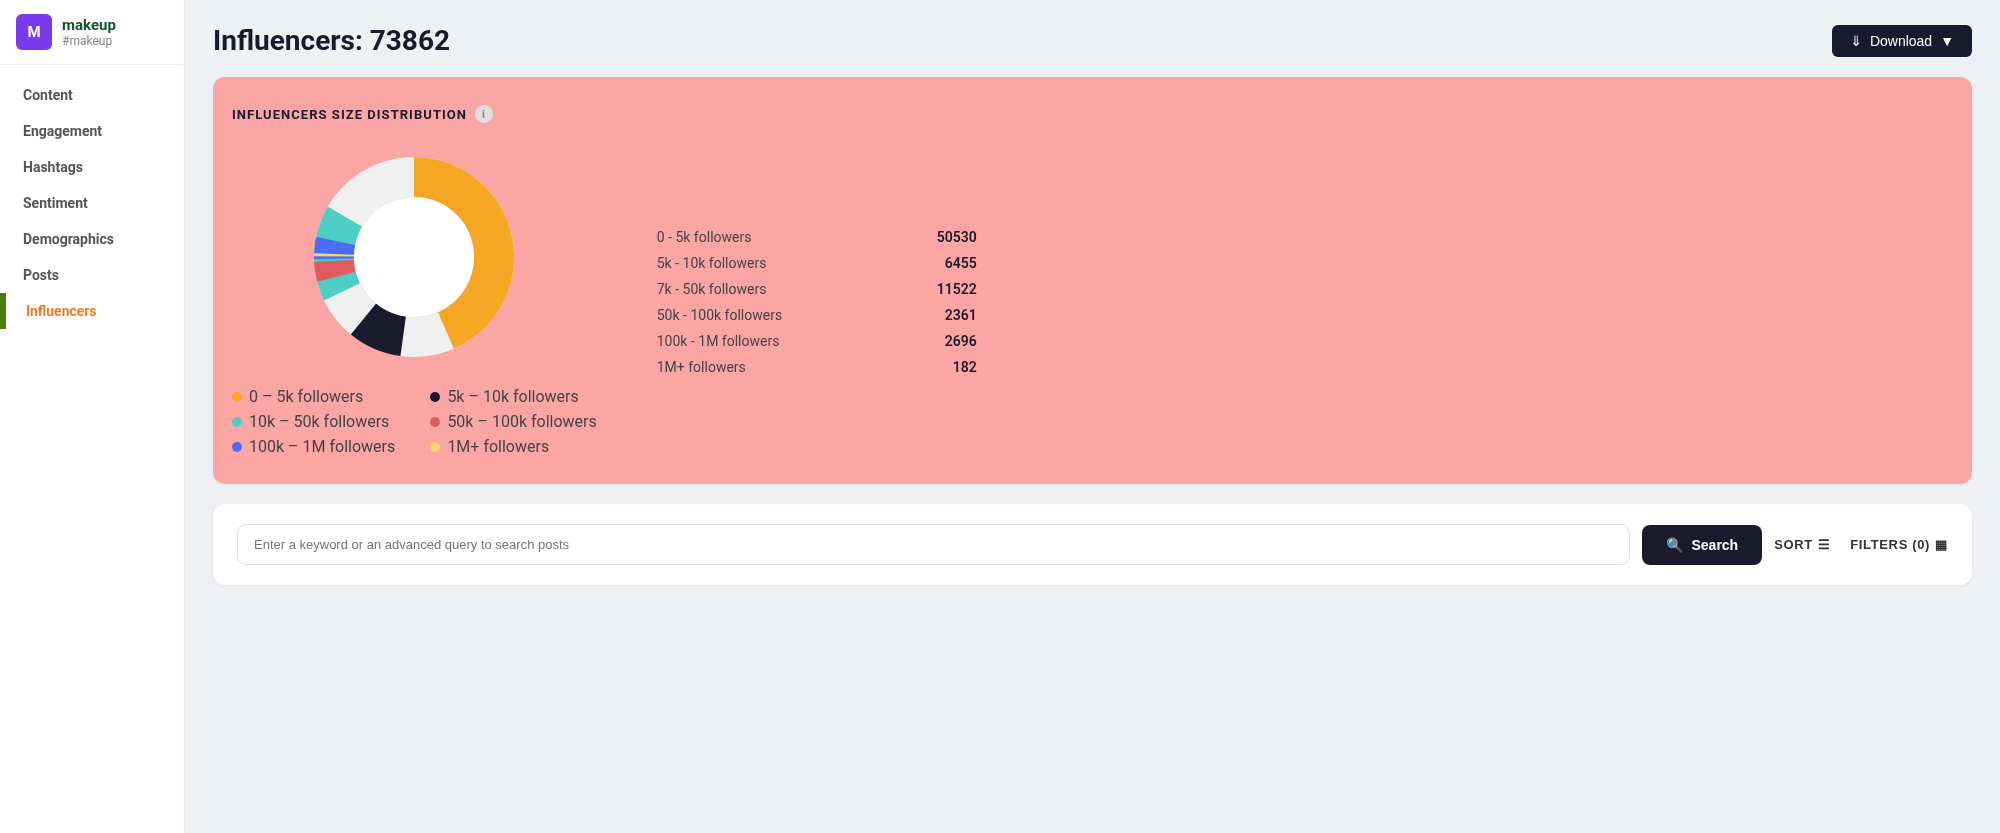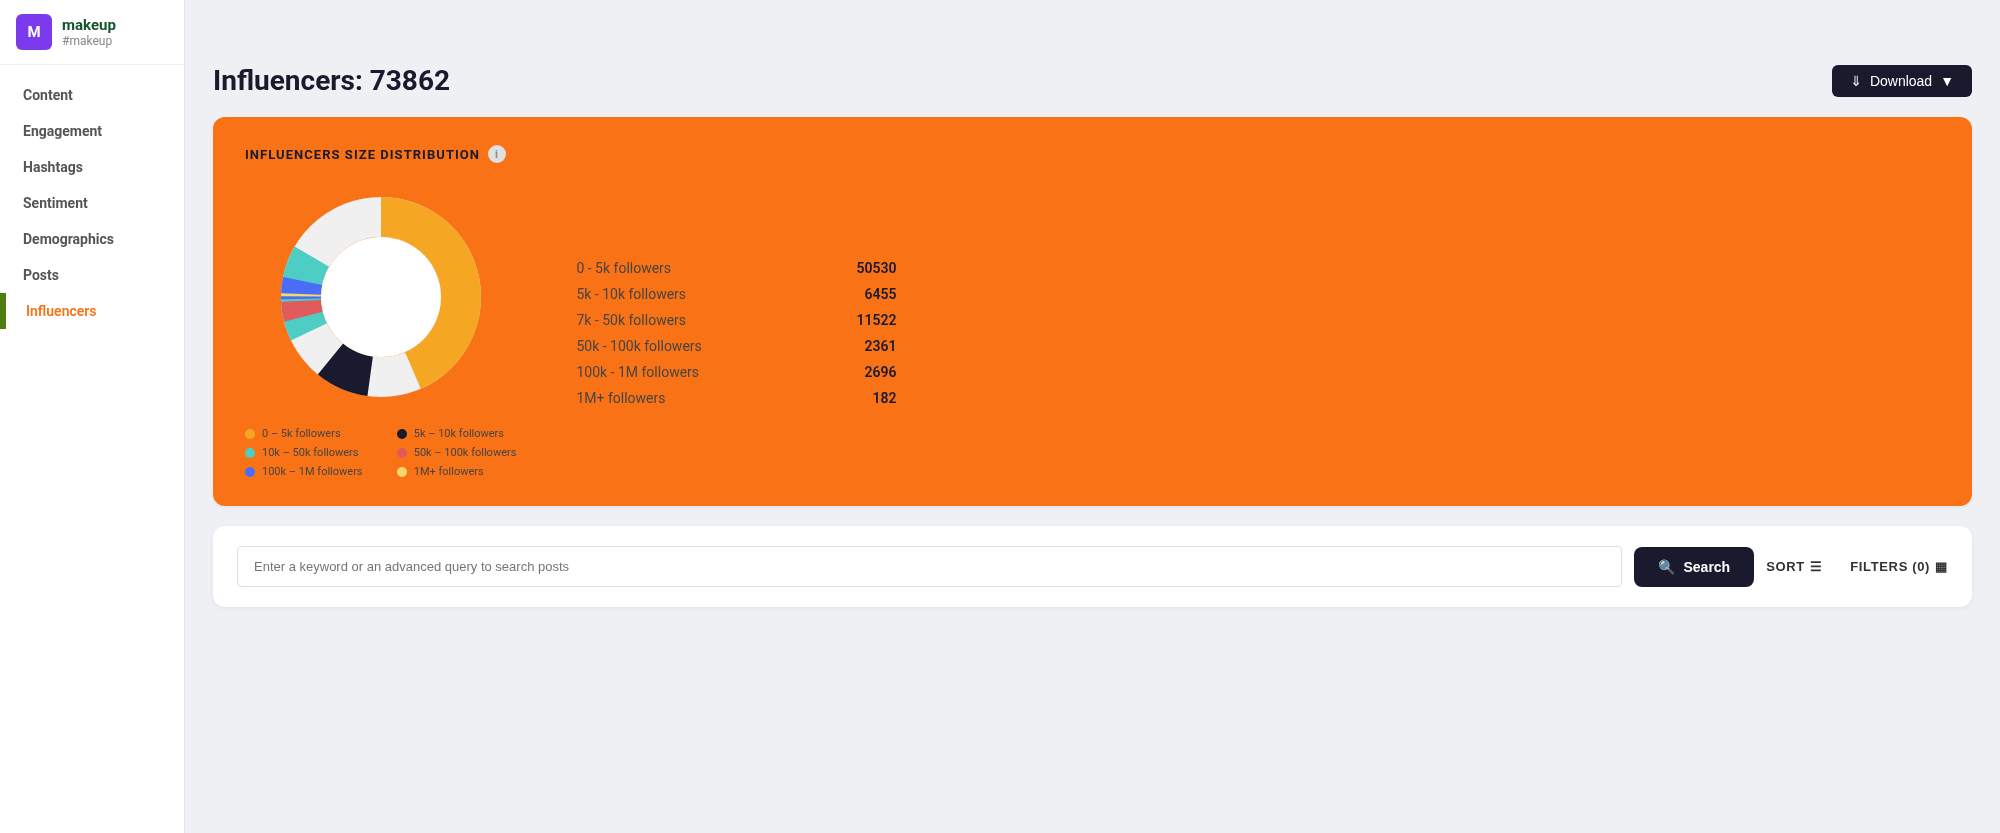"Influencers: 73862" .main { margin-top: 40px -> none }
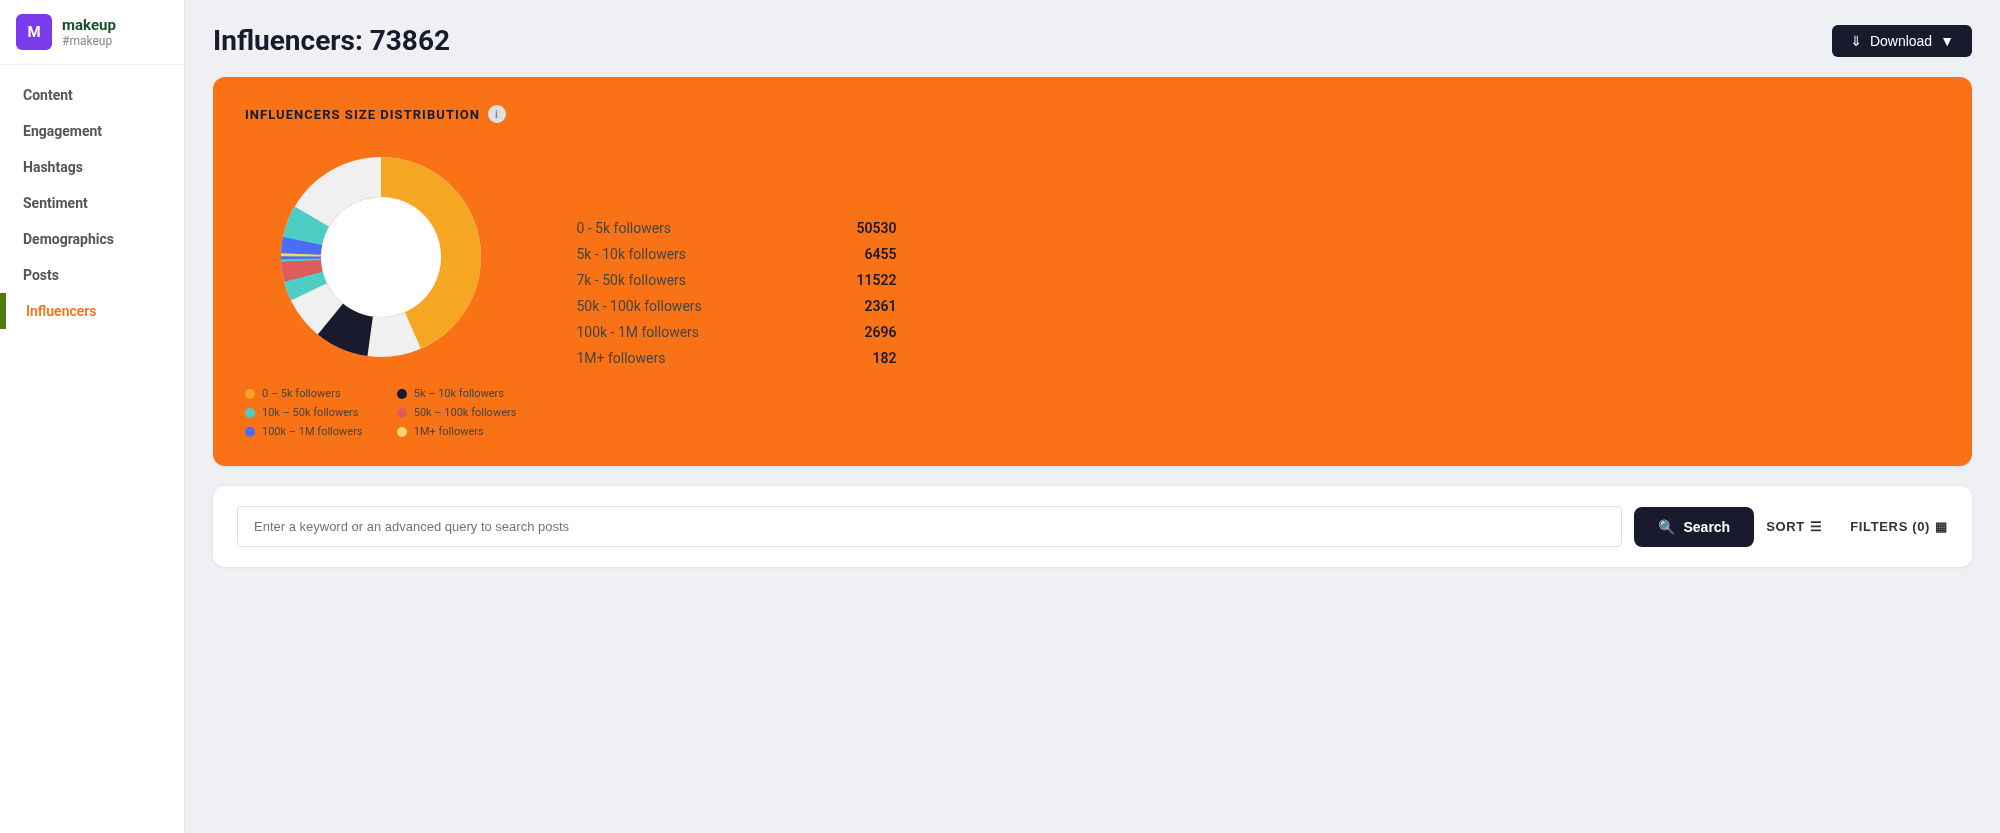"INFLUENCERS SIZE DISTRIBUTION" .card { background: #f97316 -> #fca5a5; padding: 28px 32px -> 28px 19px }
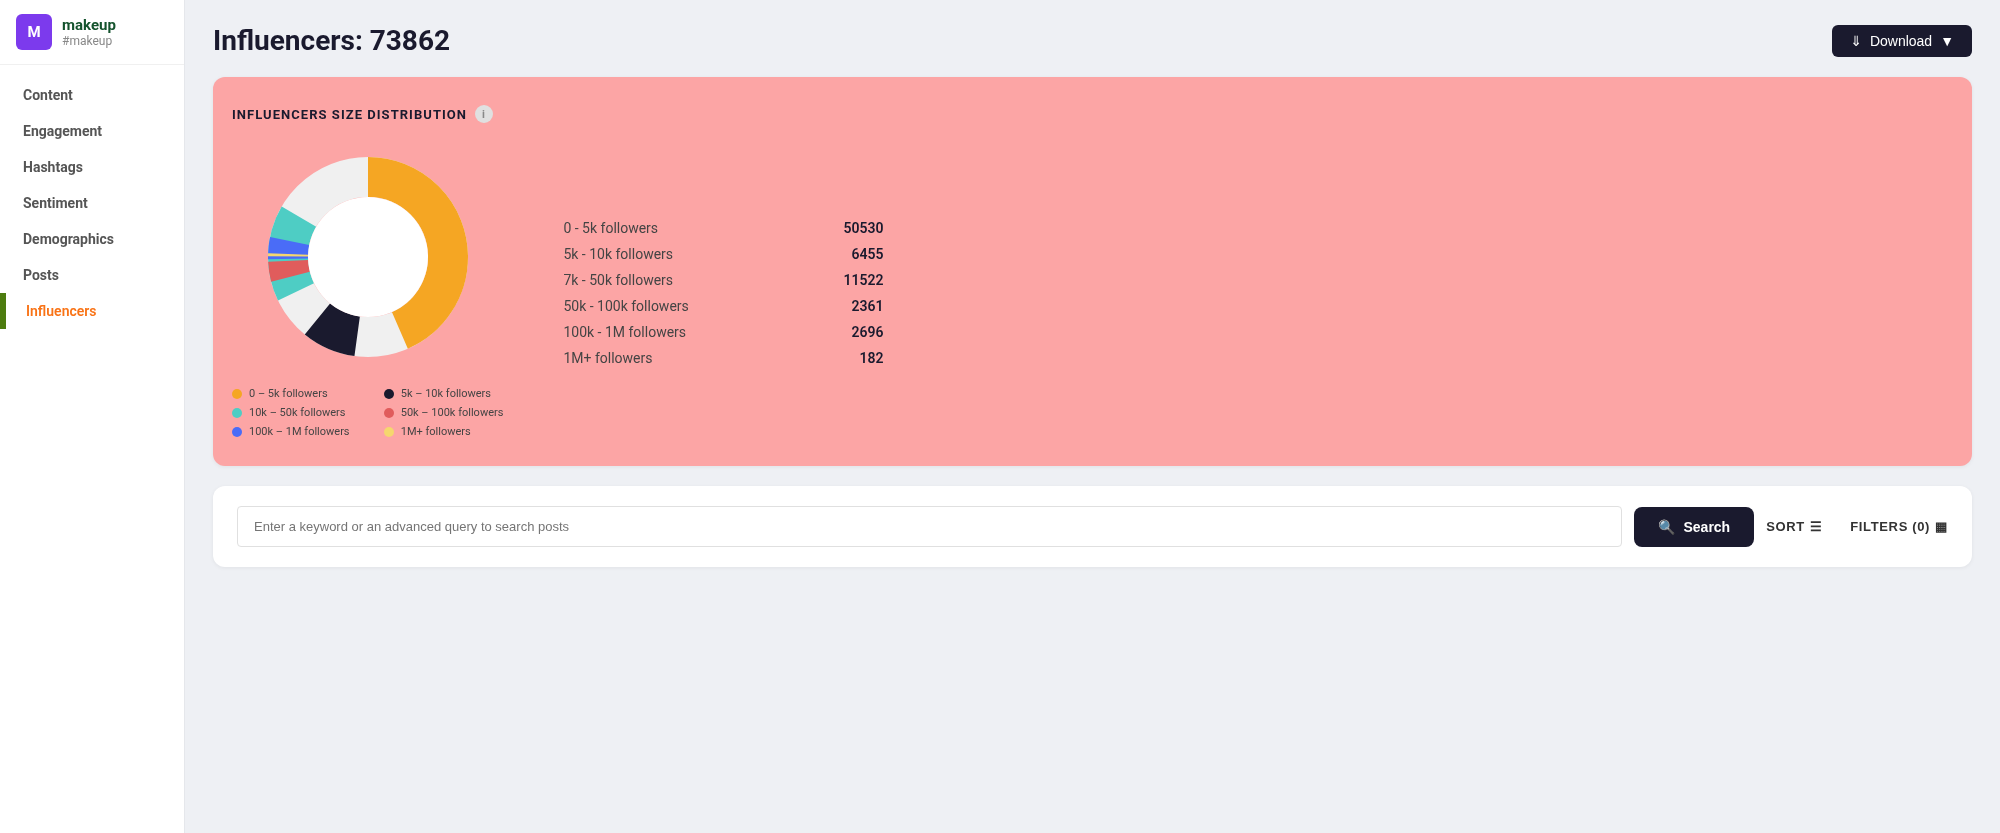"0 – 5k followers" .legend-item { font-size: 11px -> 16px }
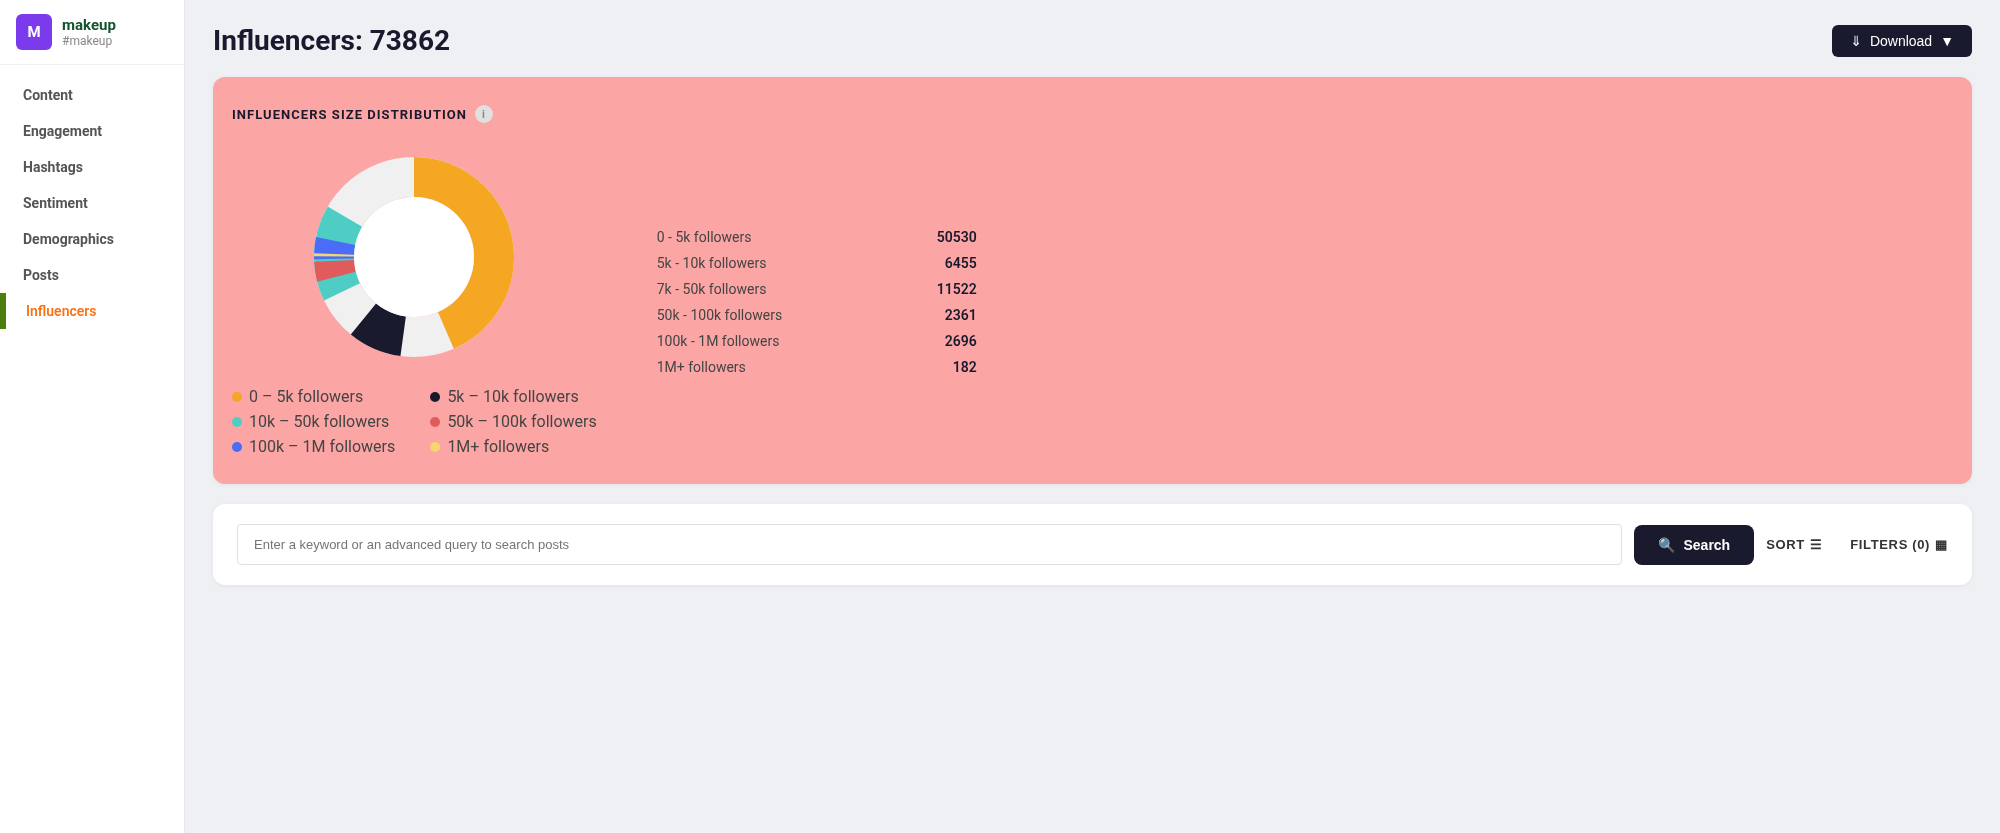"Enter a keyword or an" .search-input { border-radius: 4px -> 9px }
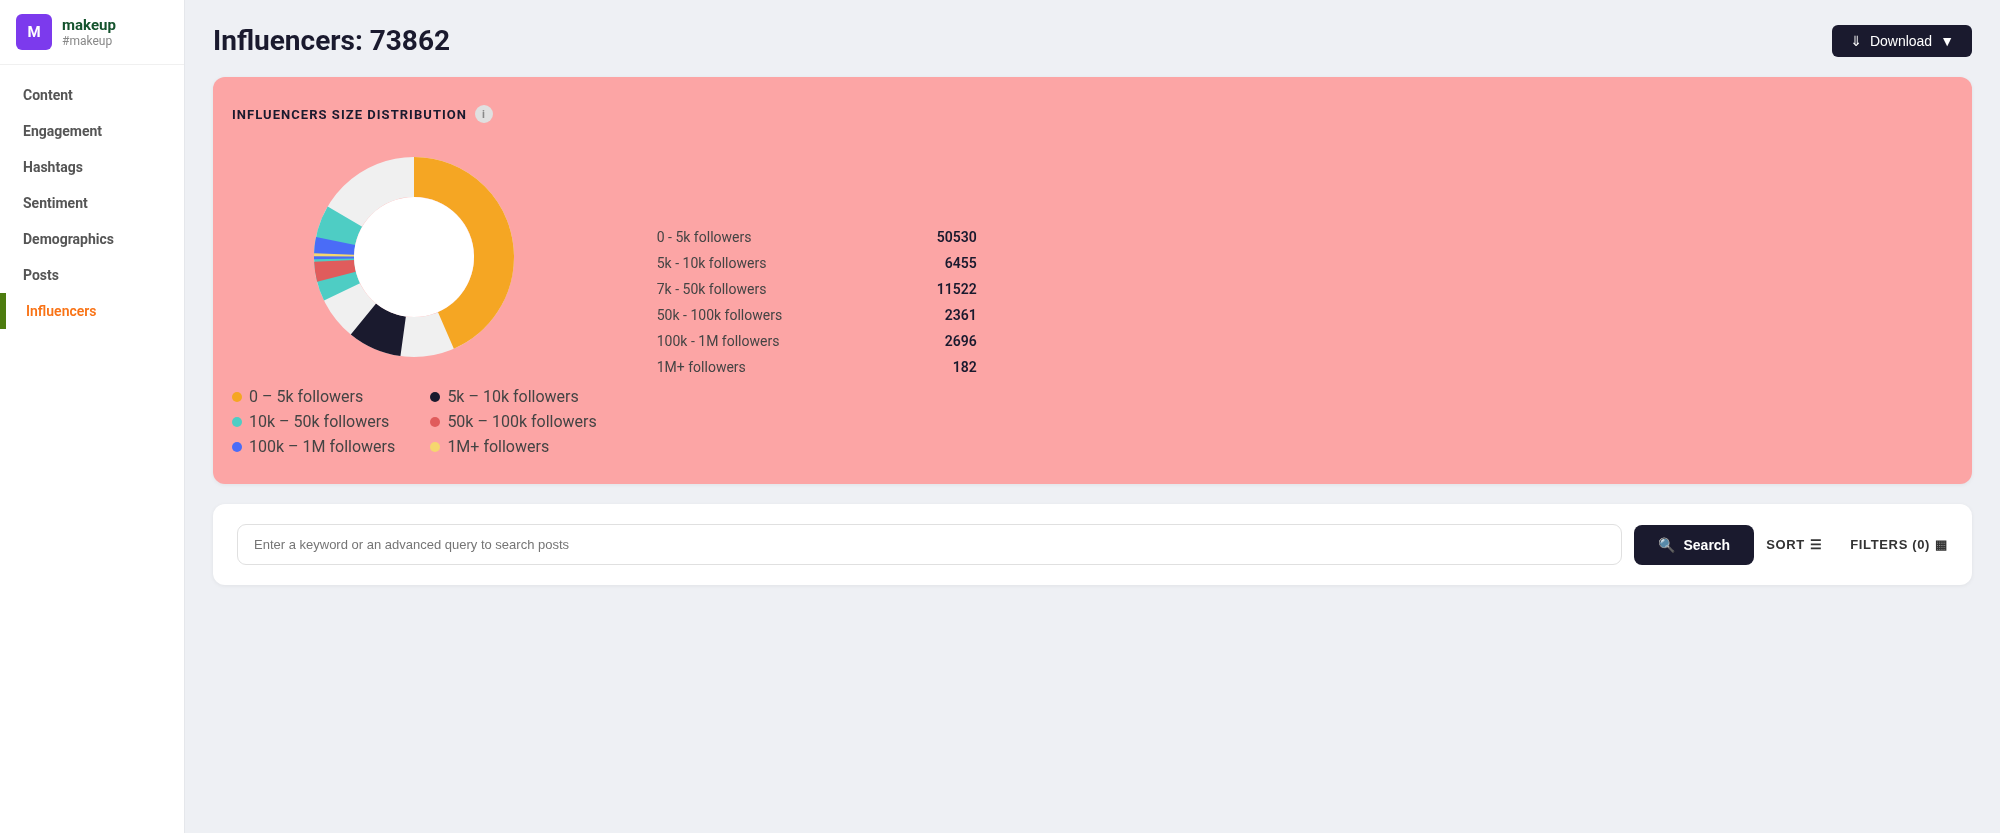"SORT" .filter-area { gap: 28px -> 20px }
